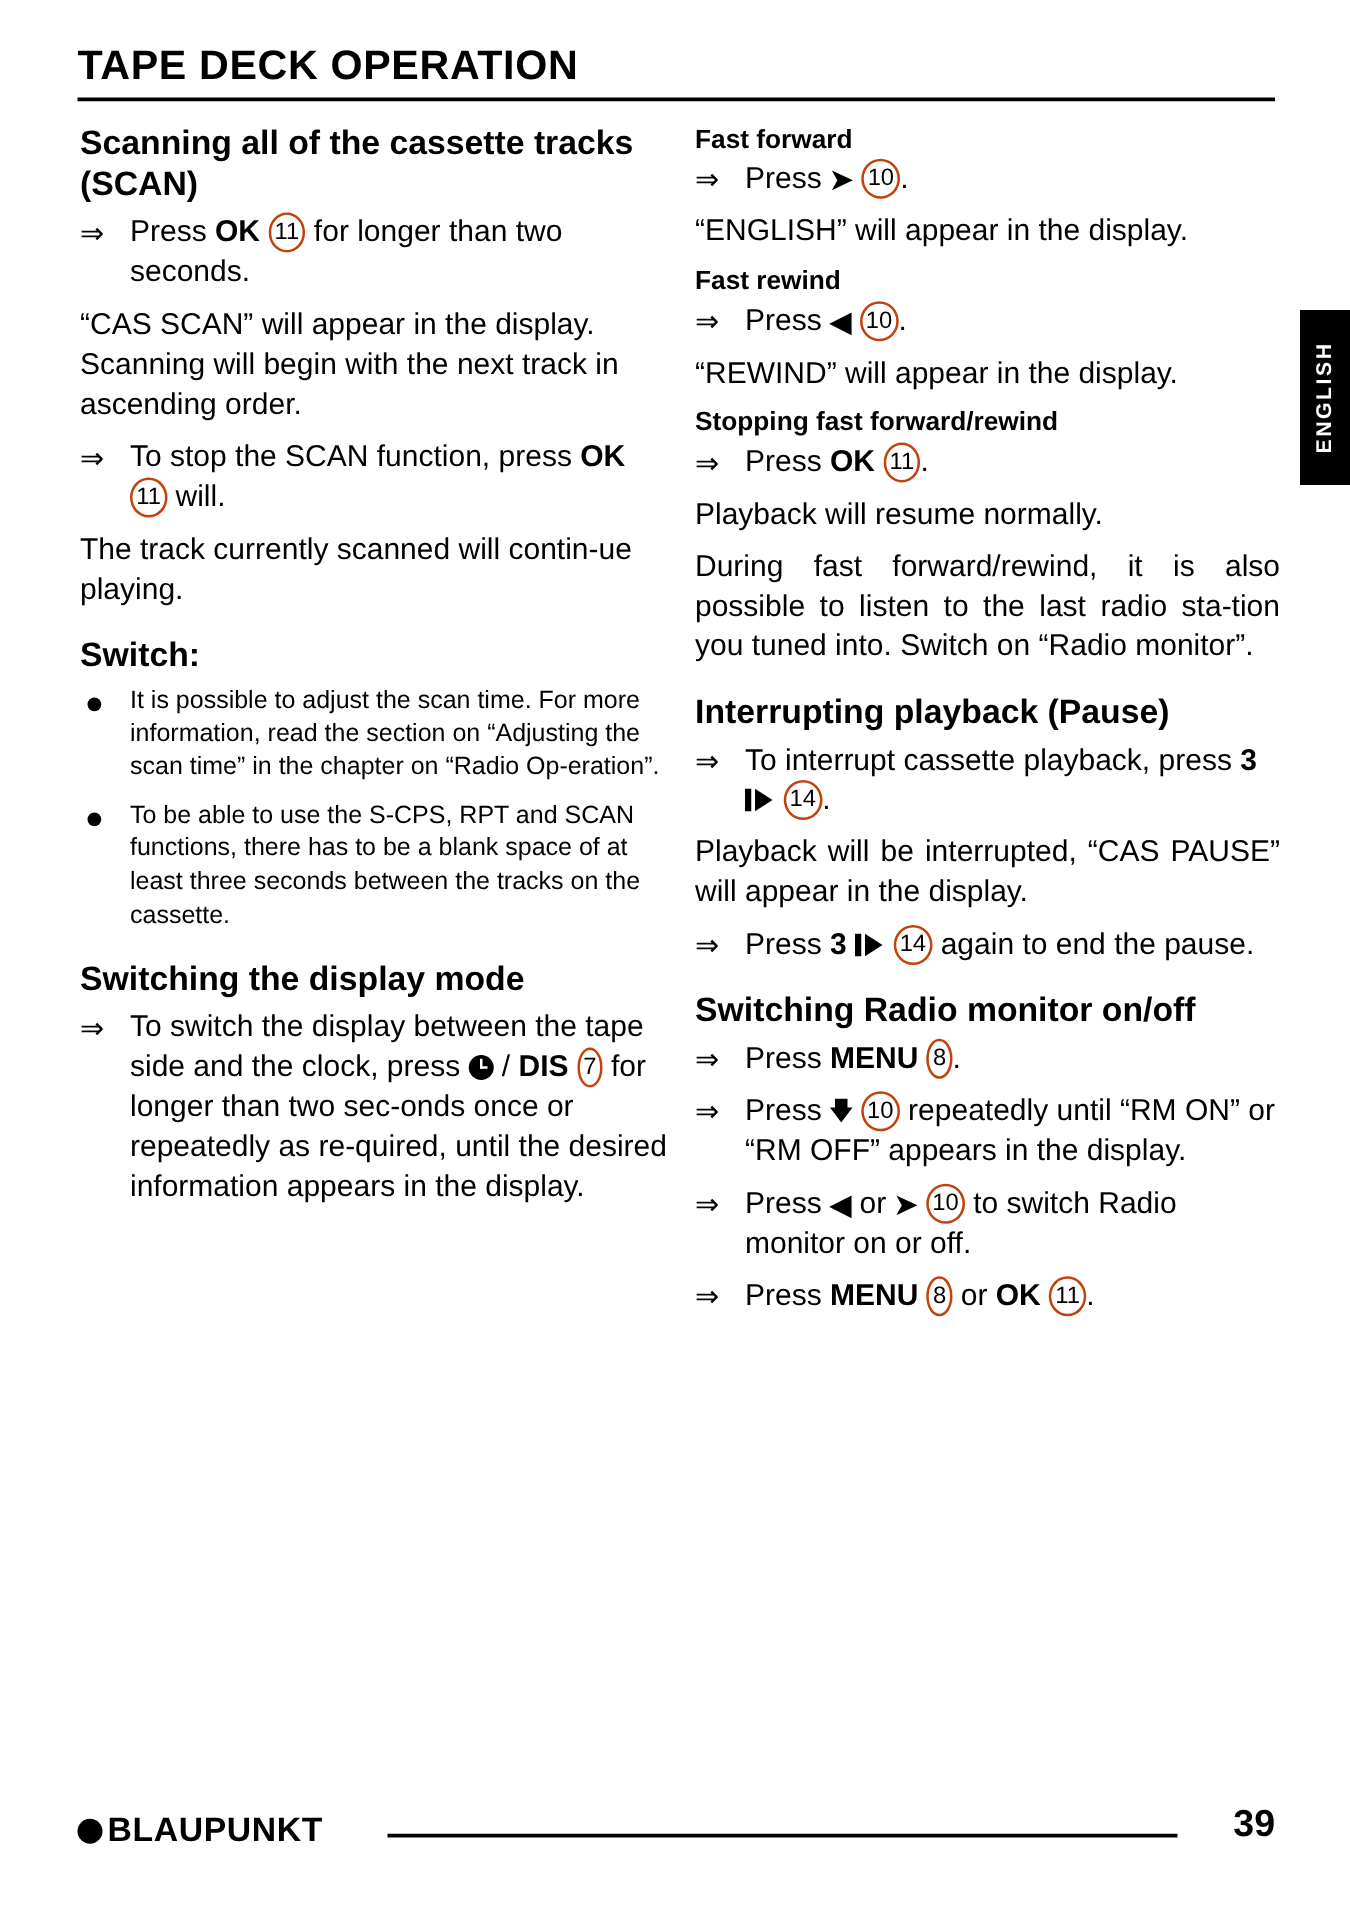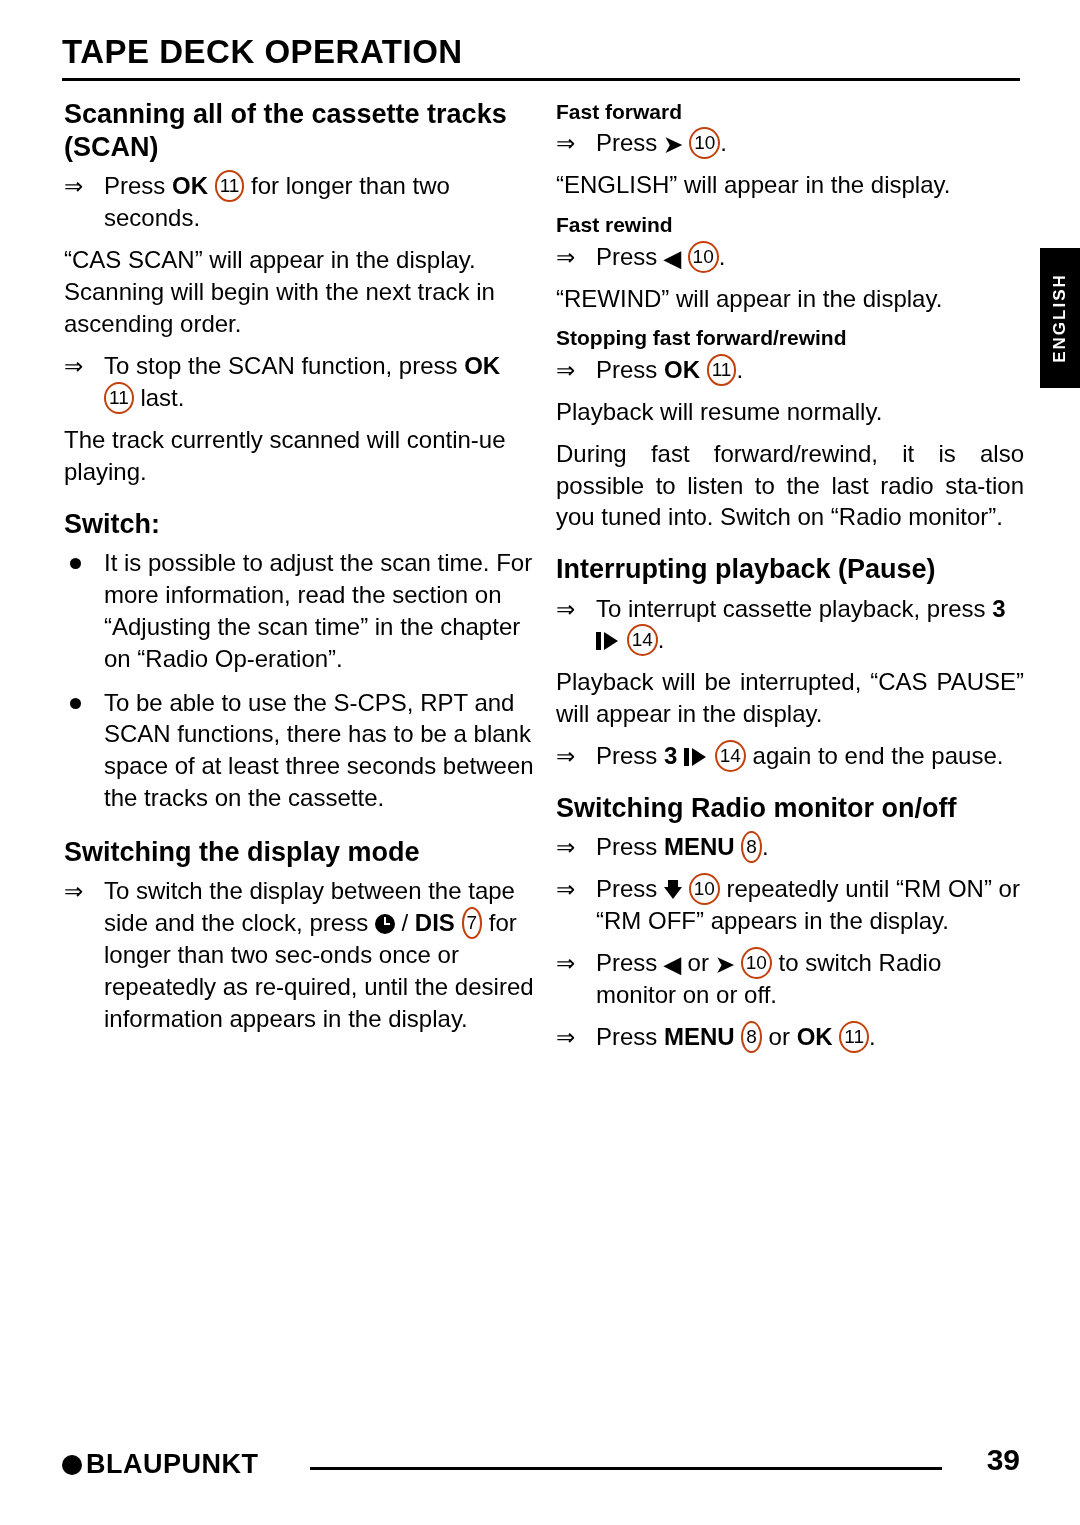"last." span { text: last -> will }
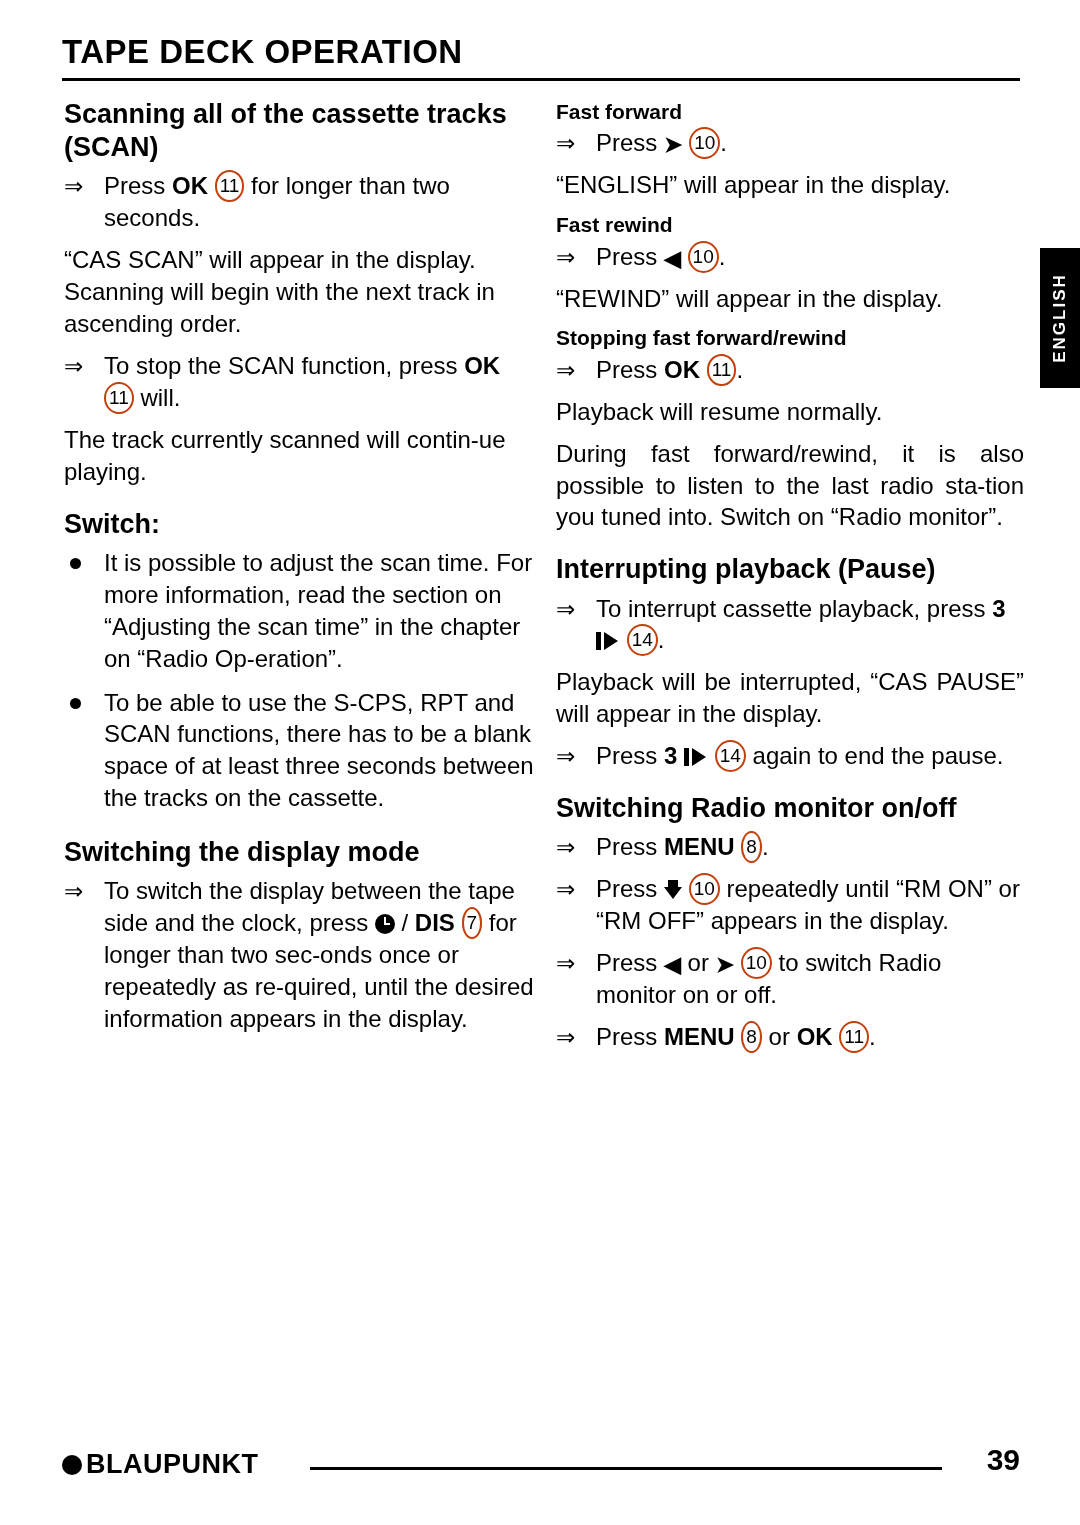"It is possible to adjust" .dot-item { font-size: 24px -> 20px }
